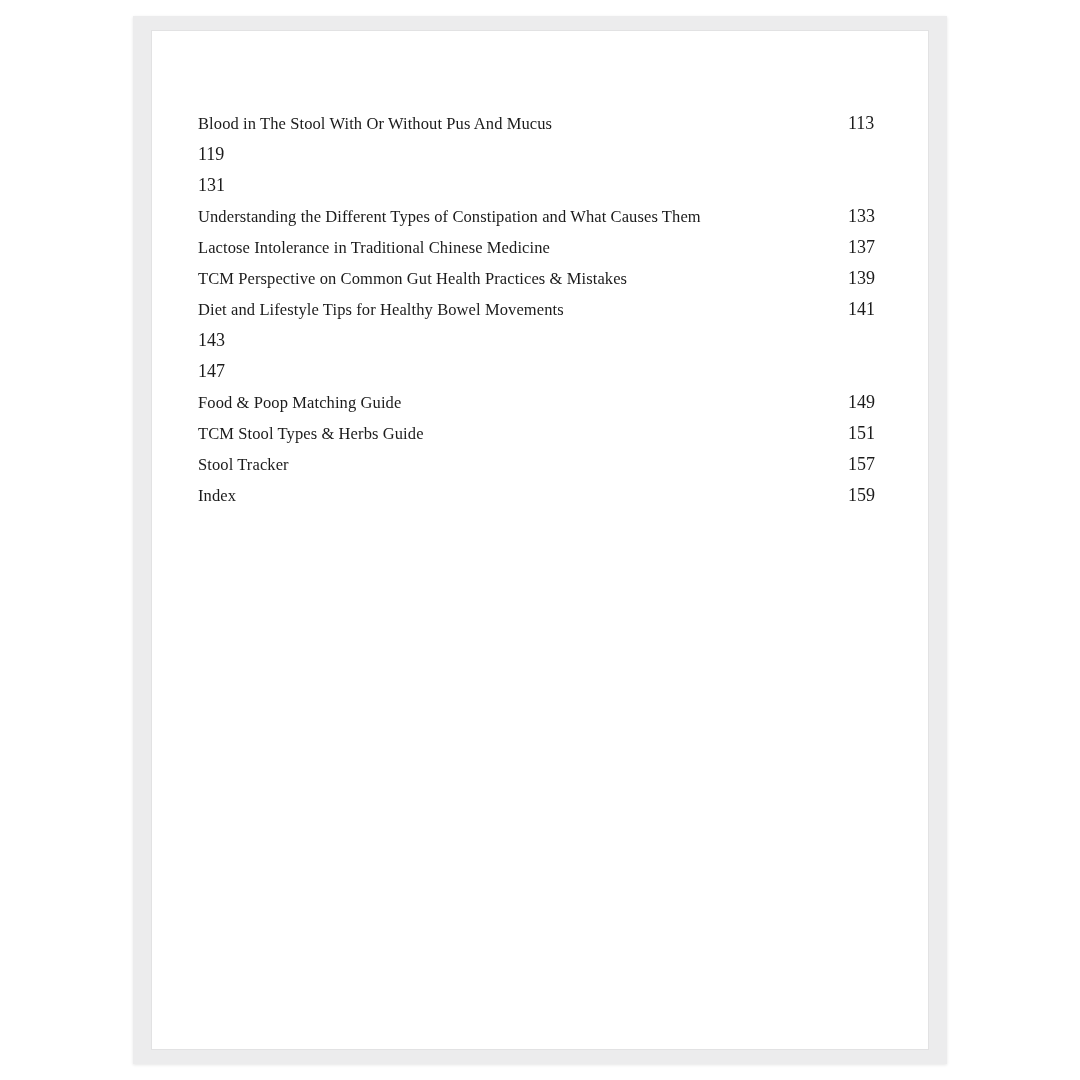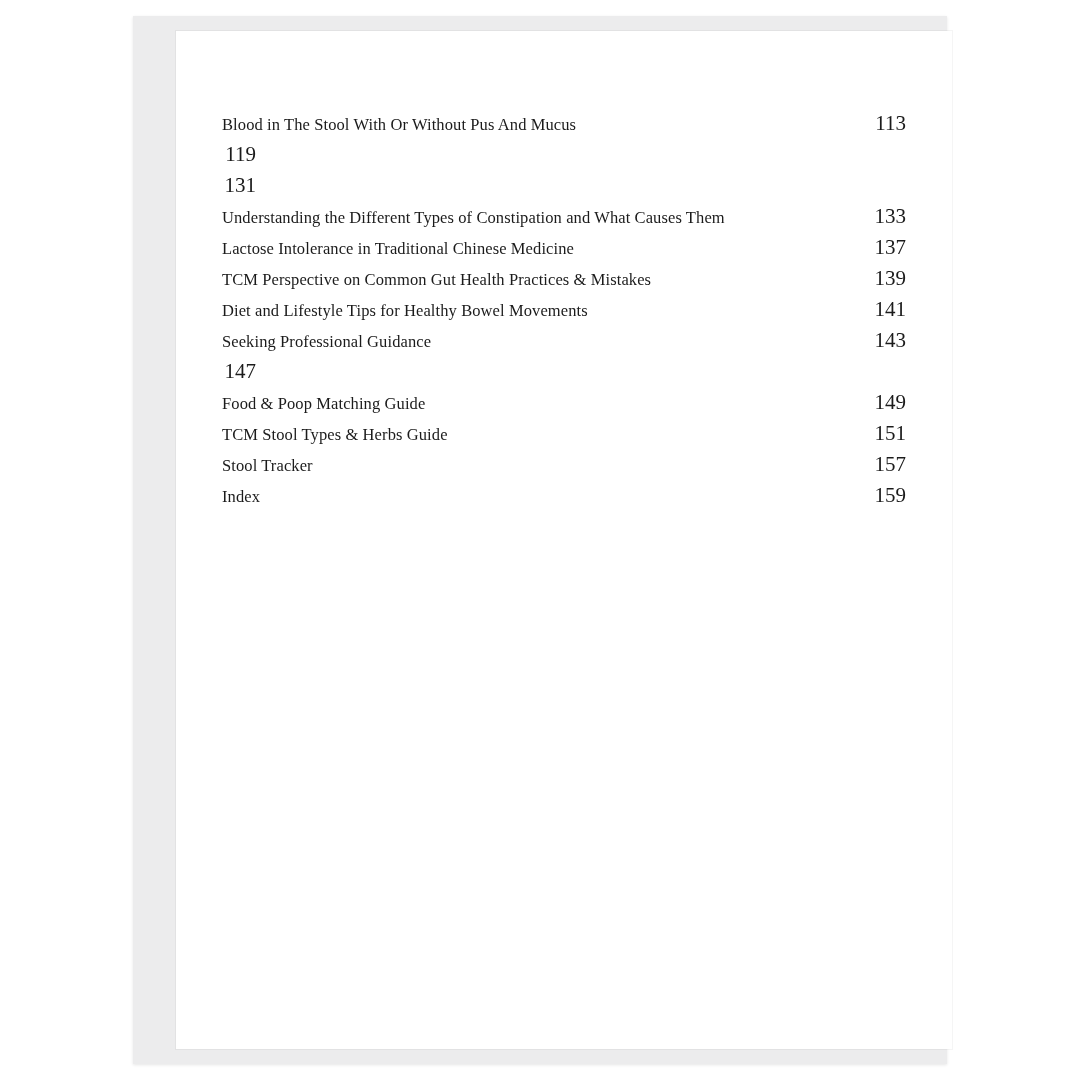"Blood in The Stool With" .page { margin-left: 24px -> none }
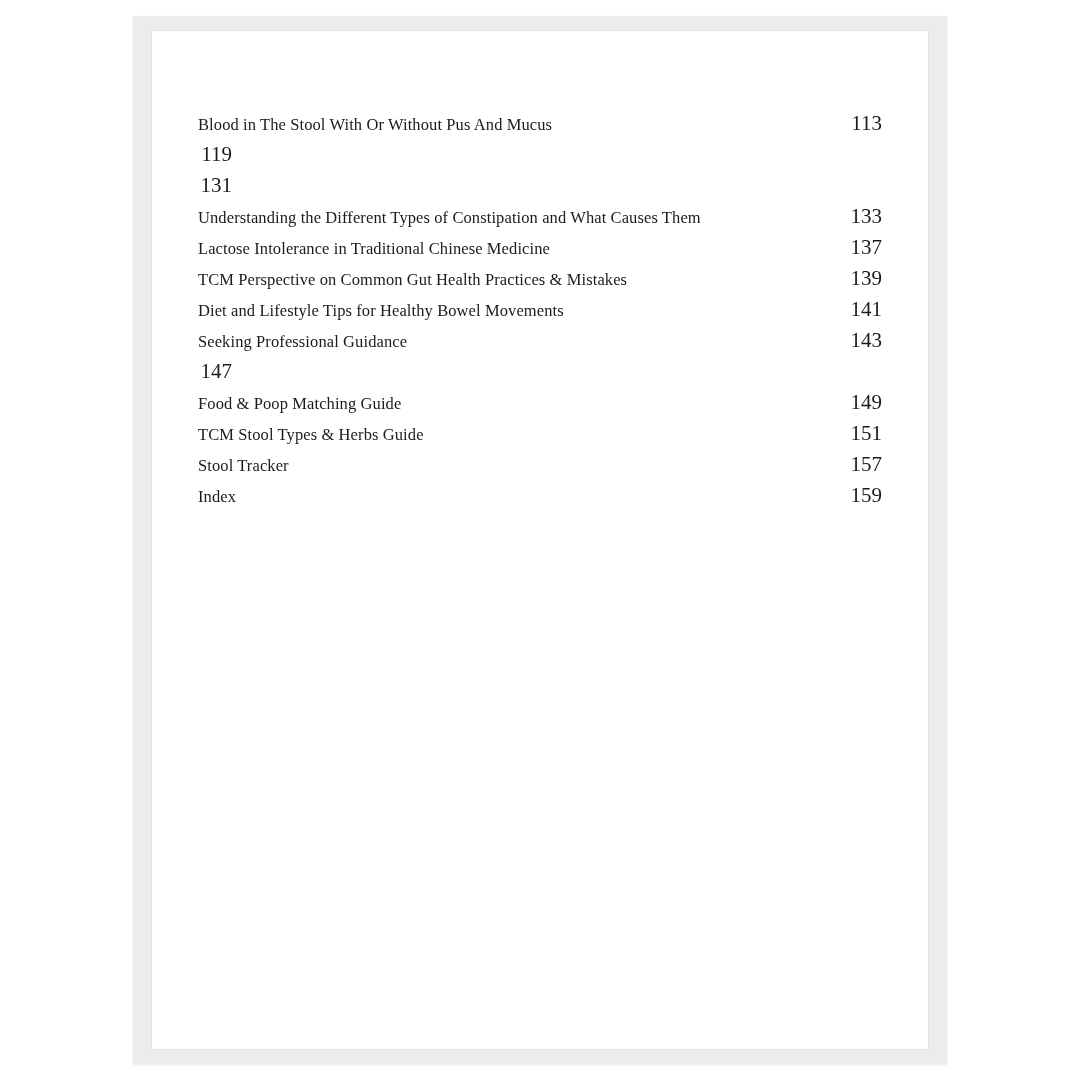"113" .toc-page { font-size: 21px -> 18px; text-align: right -> none }
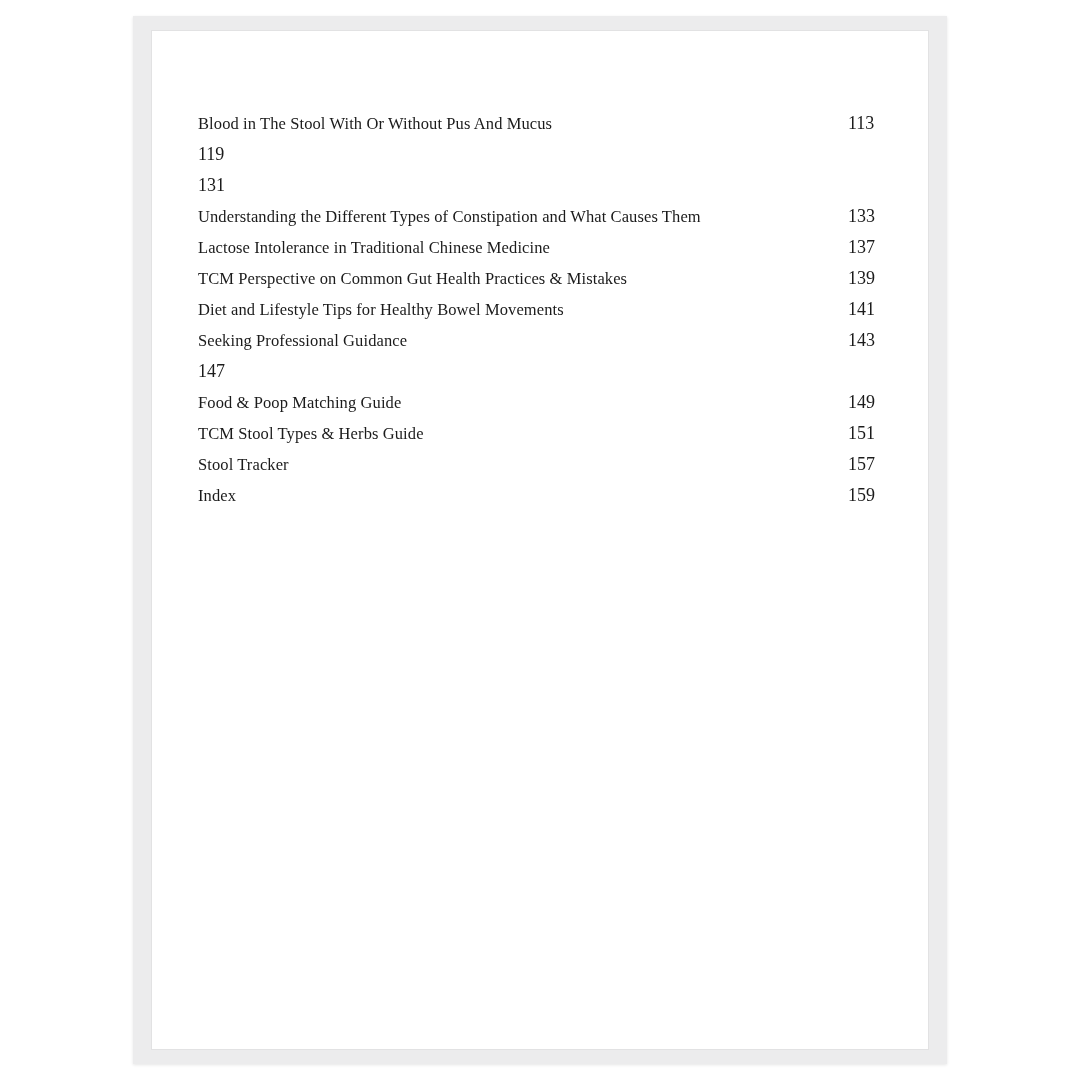"Seeking Professional Guidance" span.toc-title { html: <span>Seeking Professional Guidance</span> -> none }
